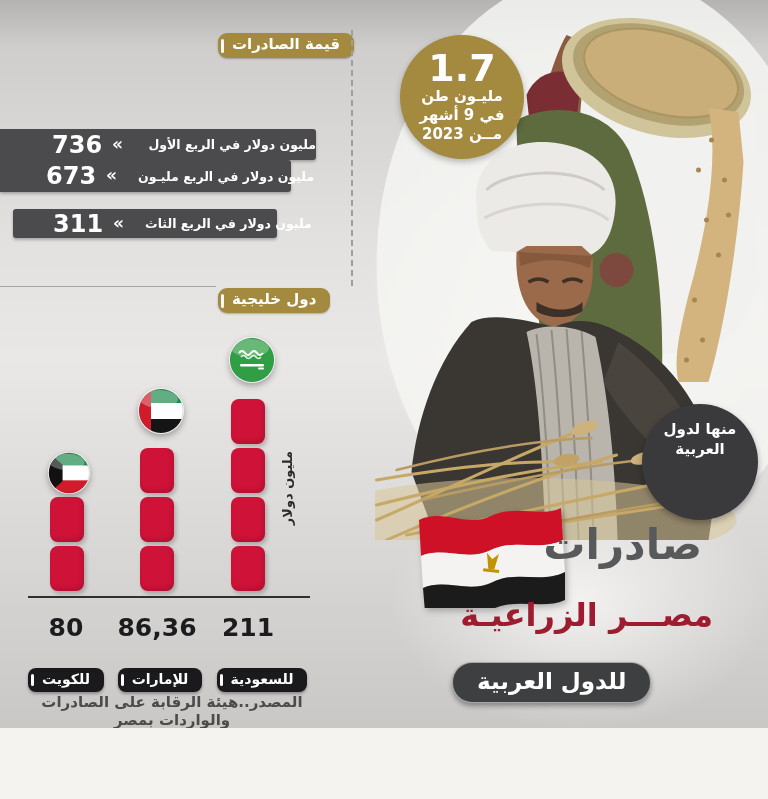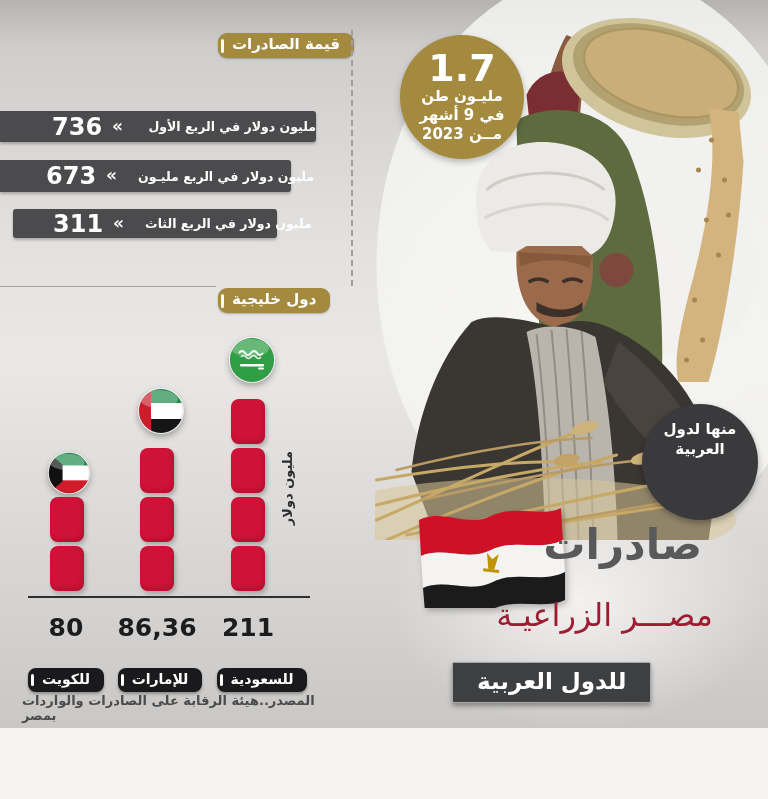"736" .q1 { top: 111px -> 129px }
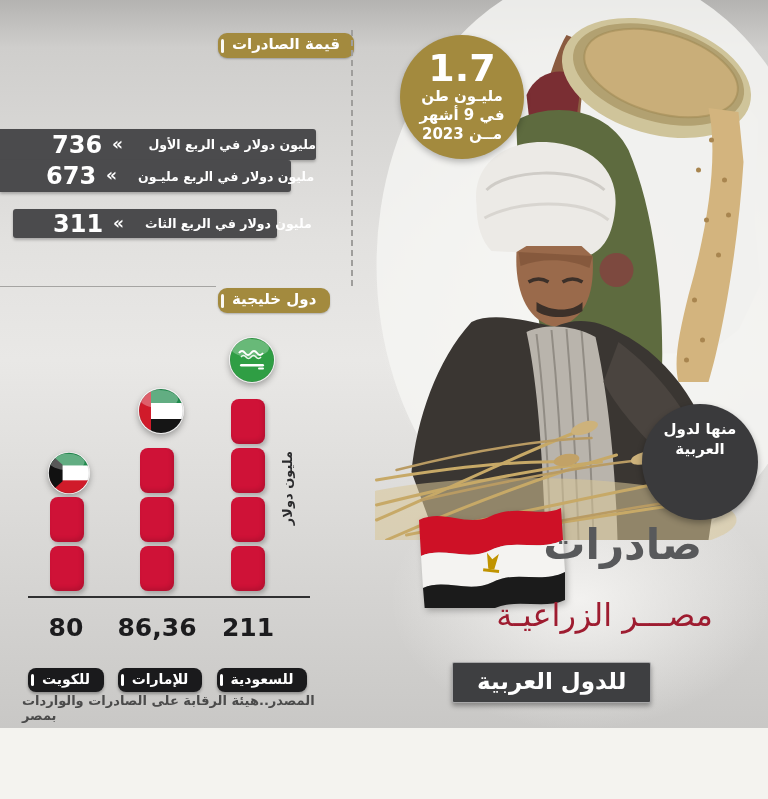"مصـــر الزراعيـة" .title2 { font-weight: normal -> bold }
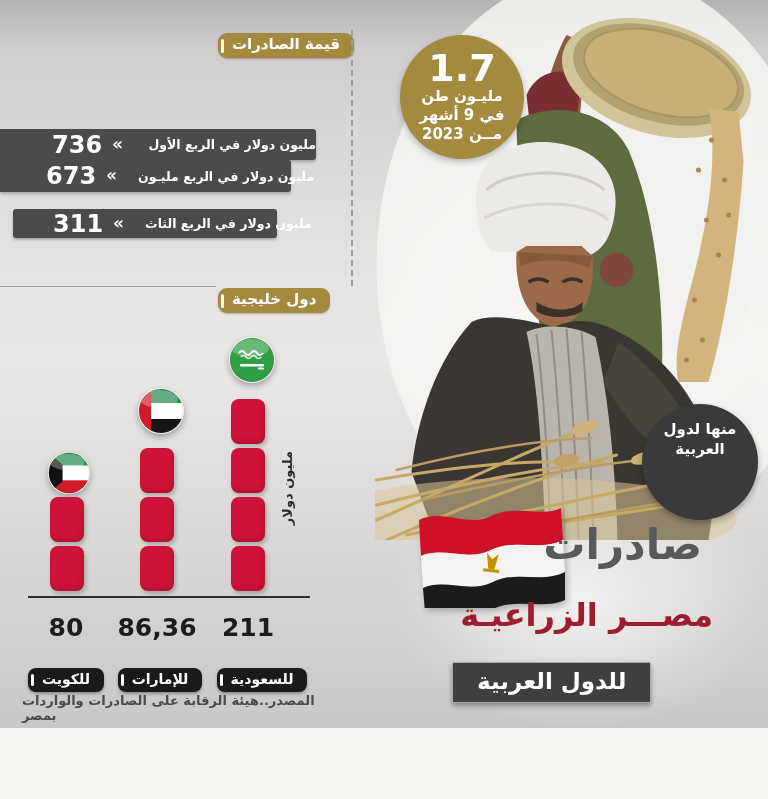"للدول العربية" .title-badge { border-radius: 2px -> 20px }
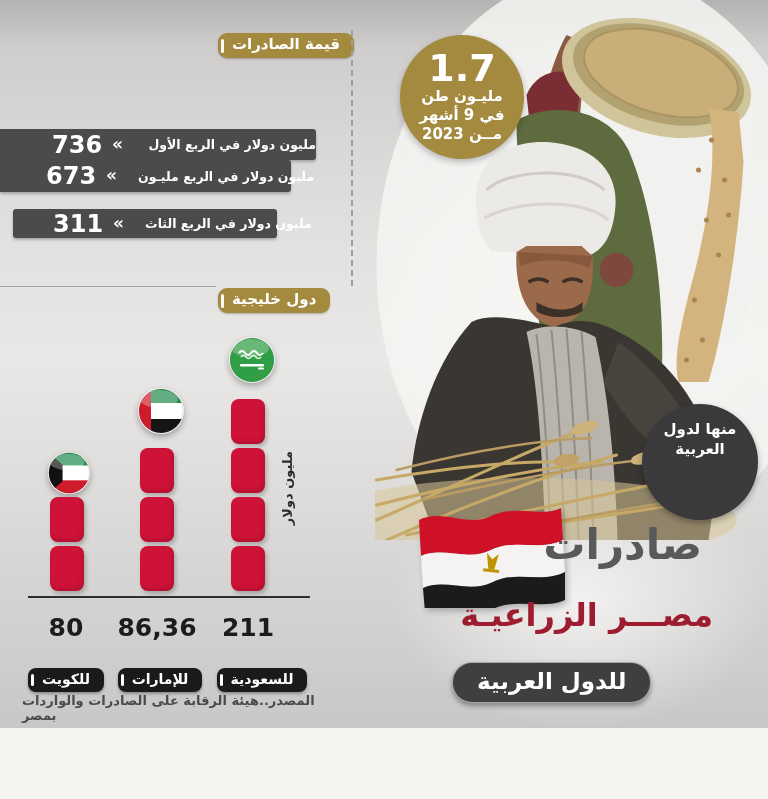"المصدر..هيئة الرقابة على الصادرات" .source { font-size: 13px -> 15px; text-align: left -> center }
